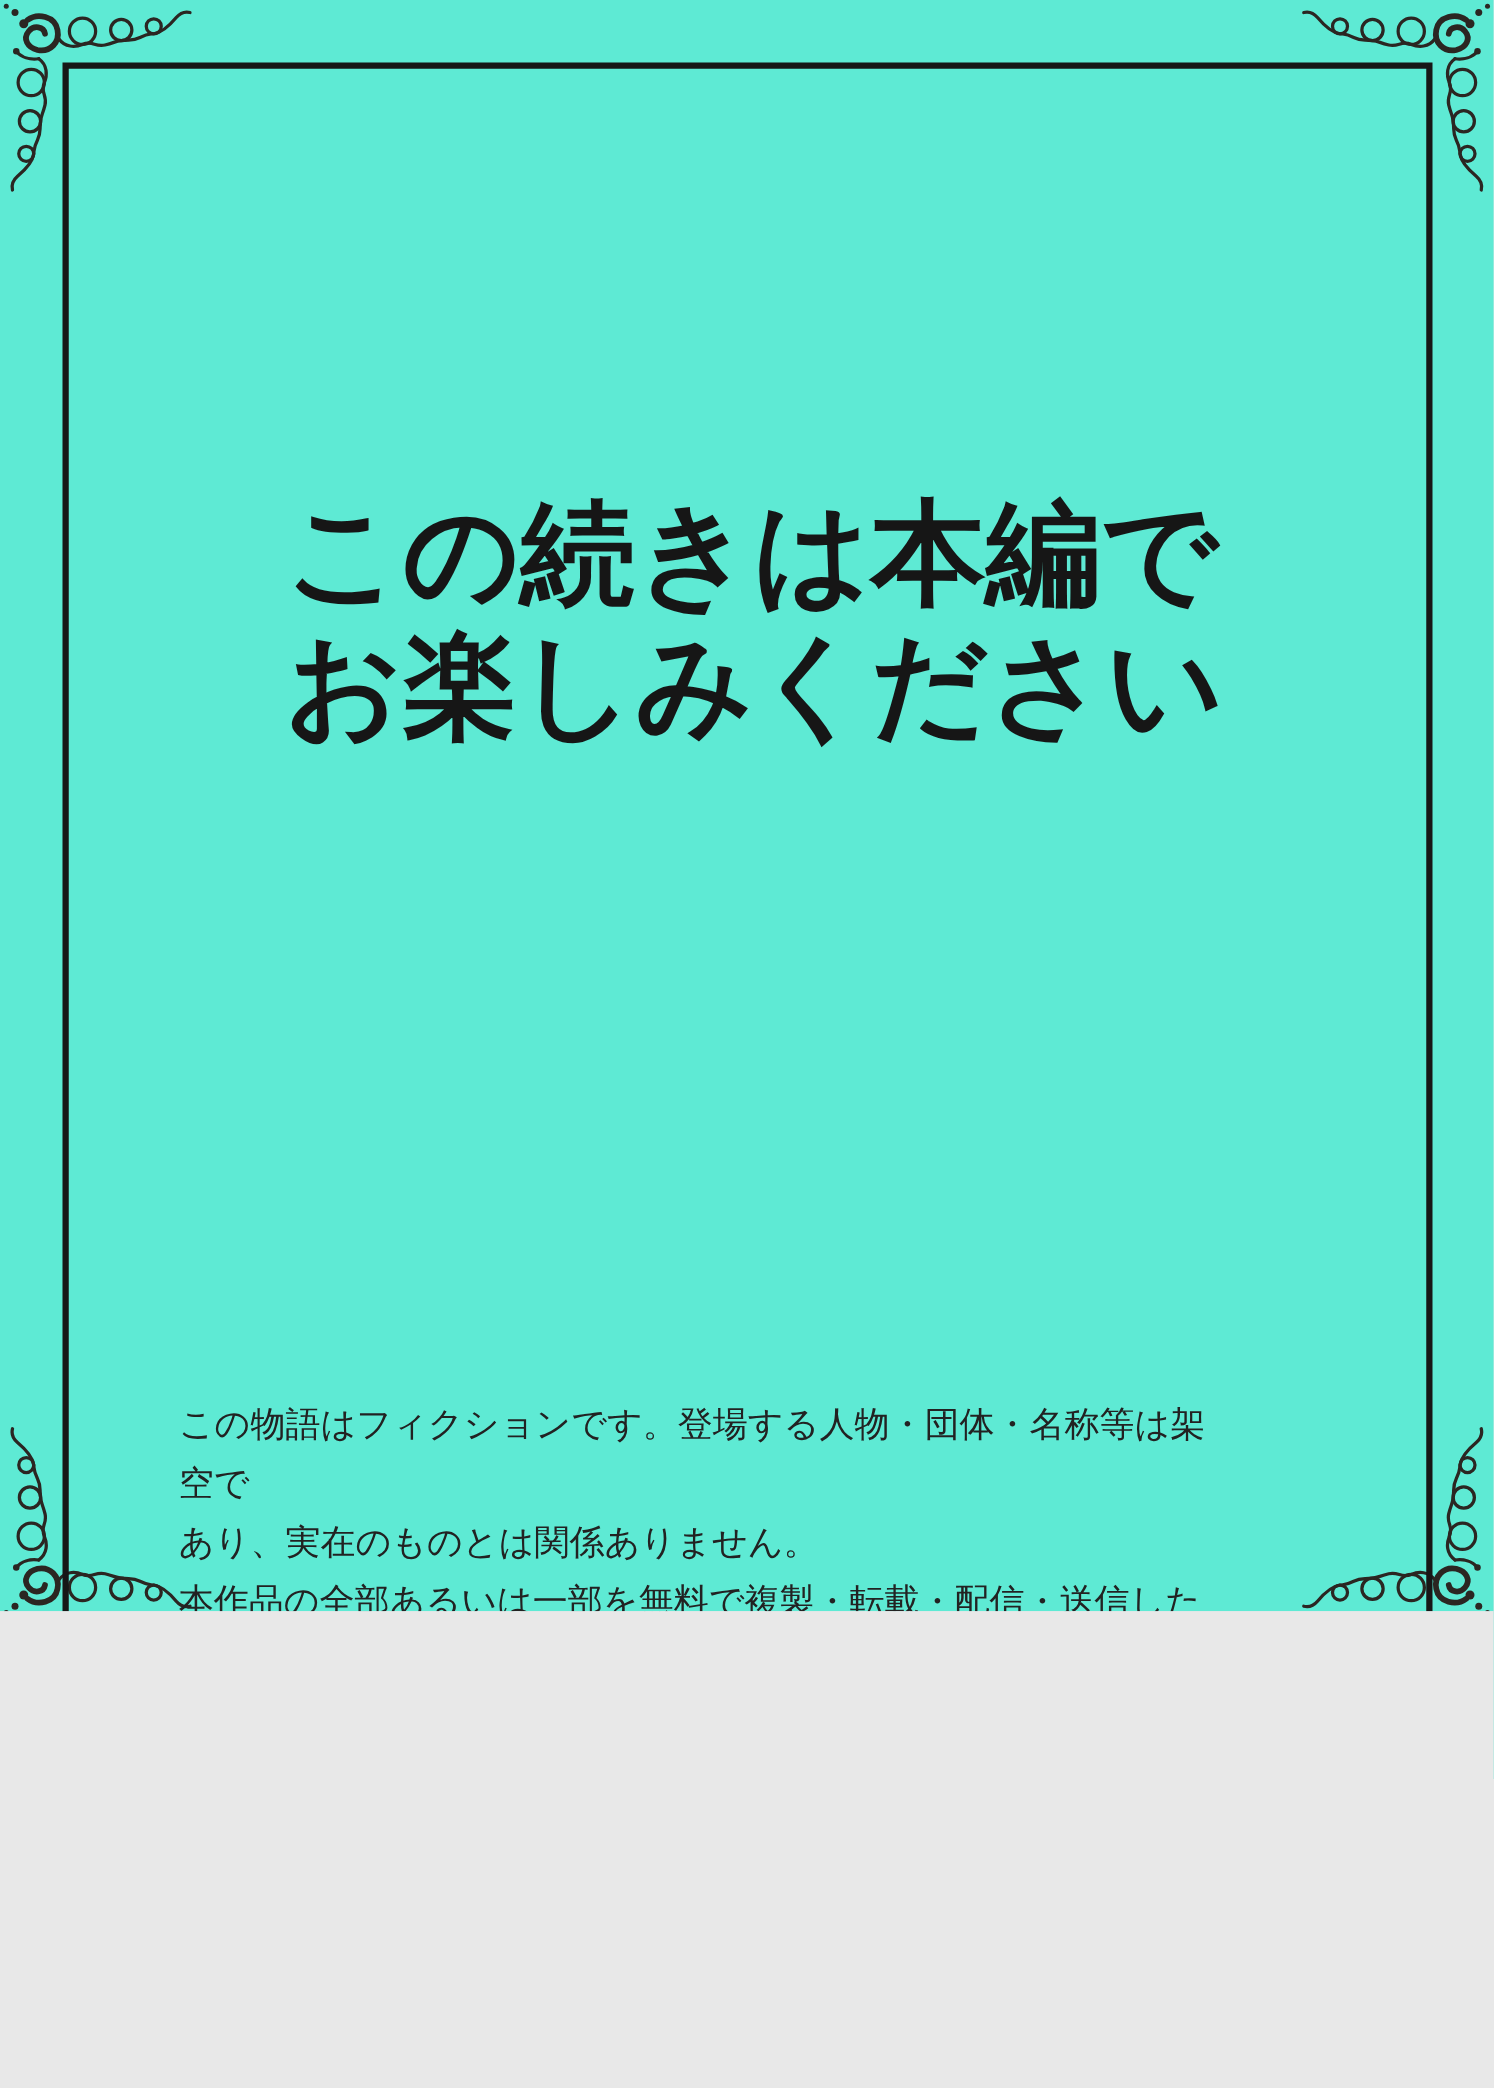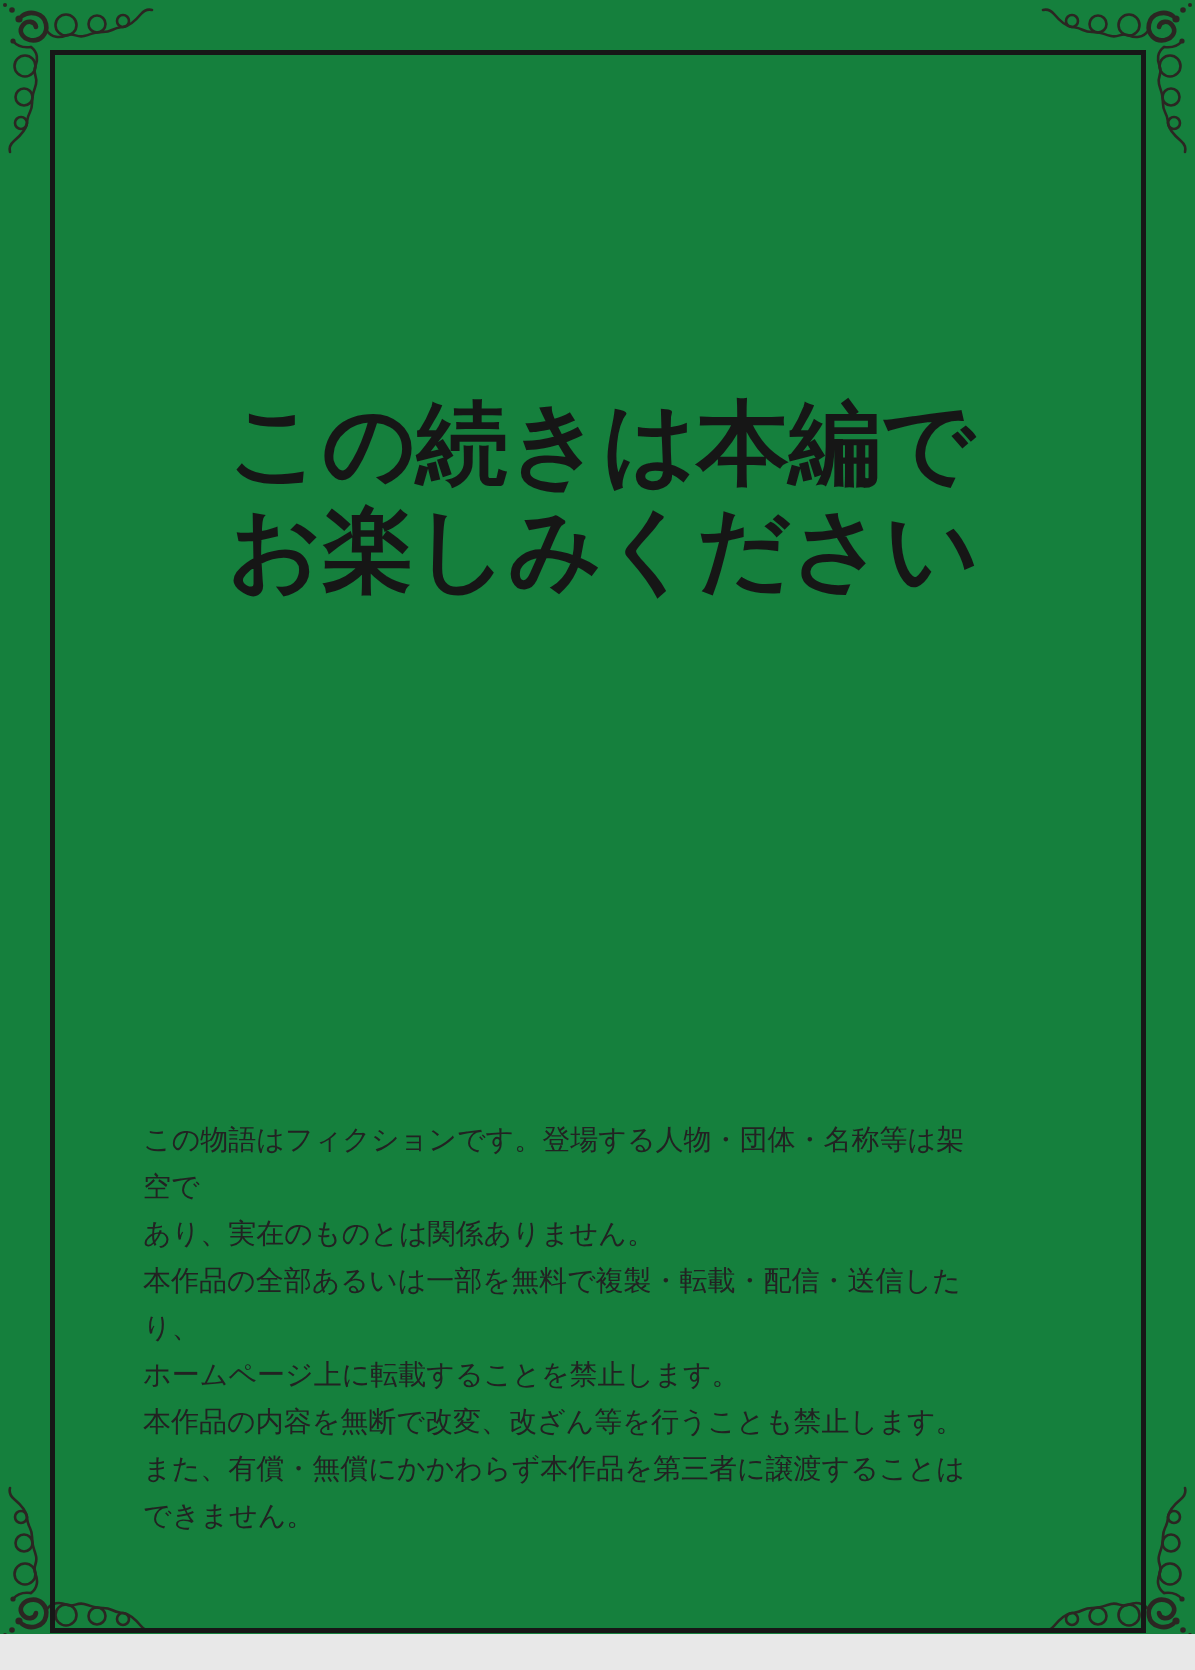"この続きは本編で" .page { background: #15803d -> #5eead4; height: 1634px -> 1289px }
